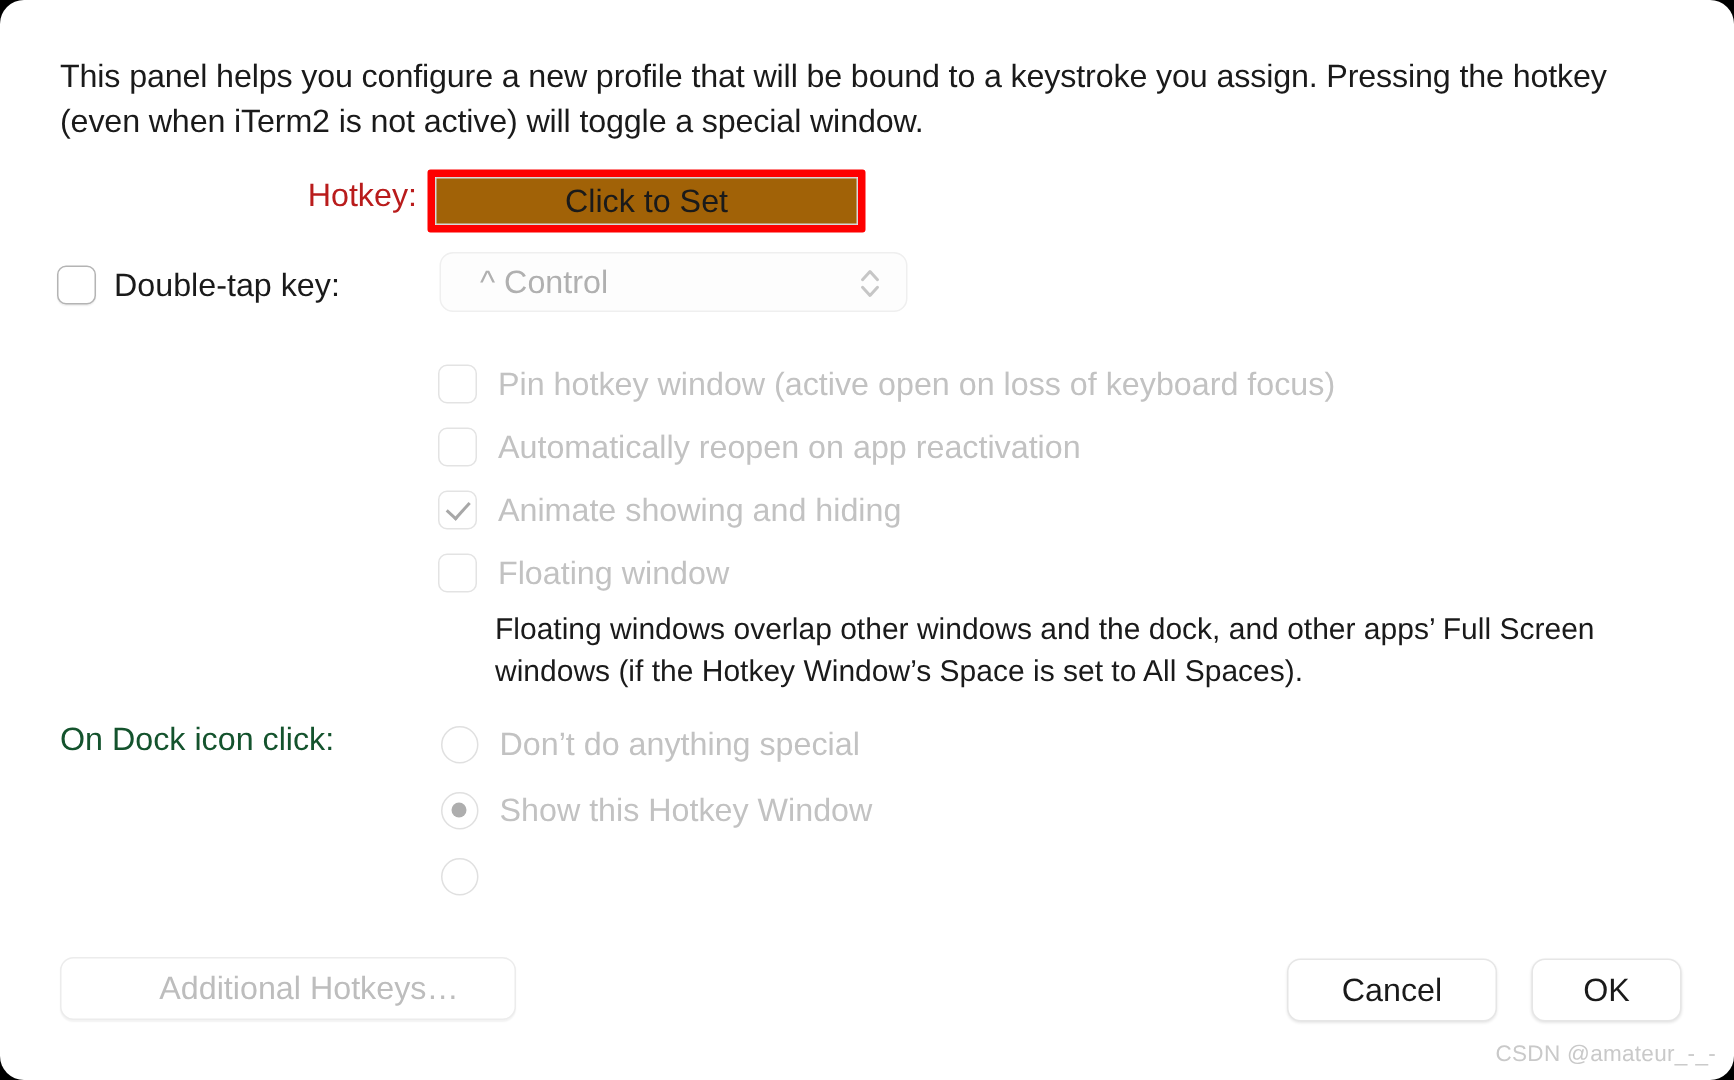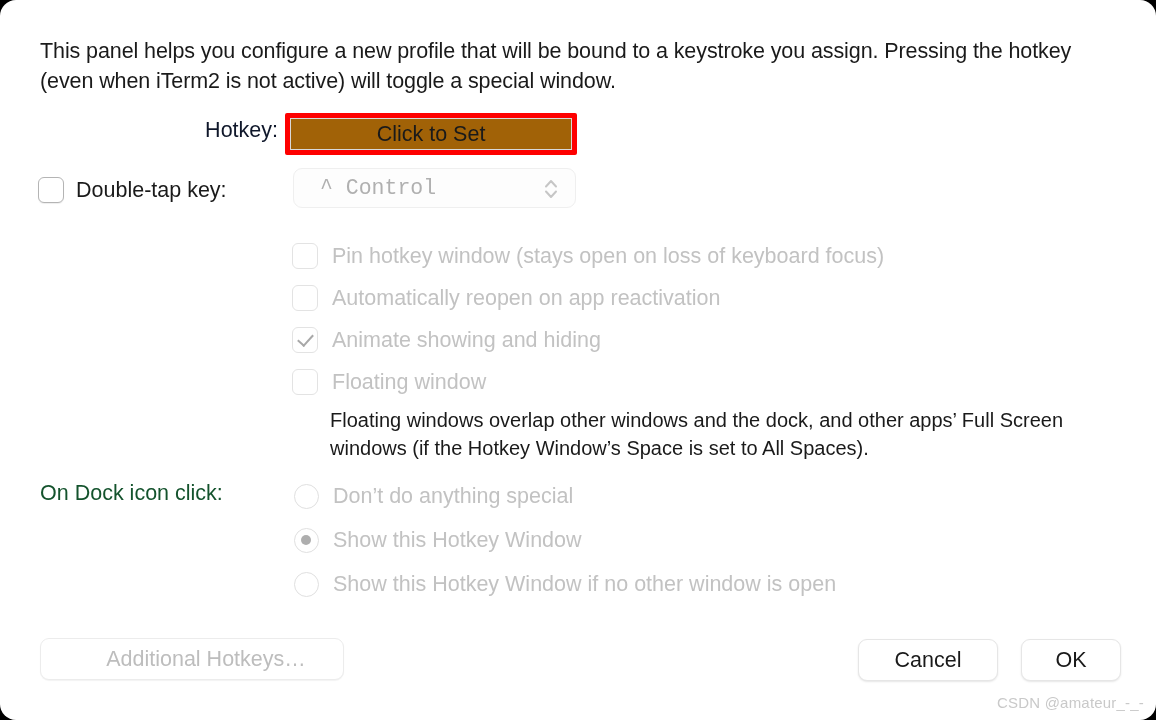"Hotkey:" .label-right { color: #0f172a -> #b91c1c }
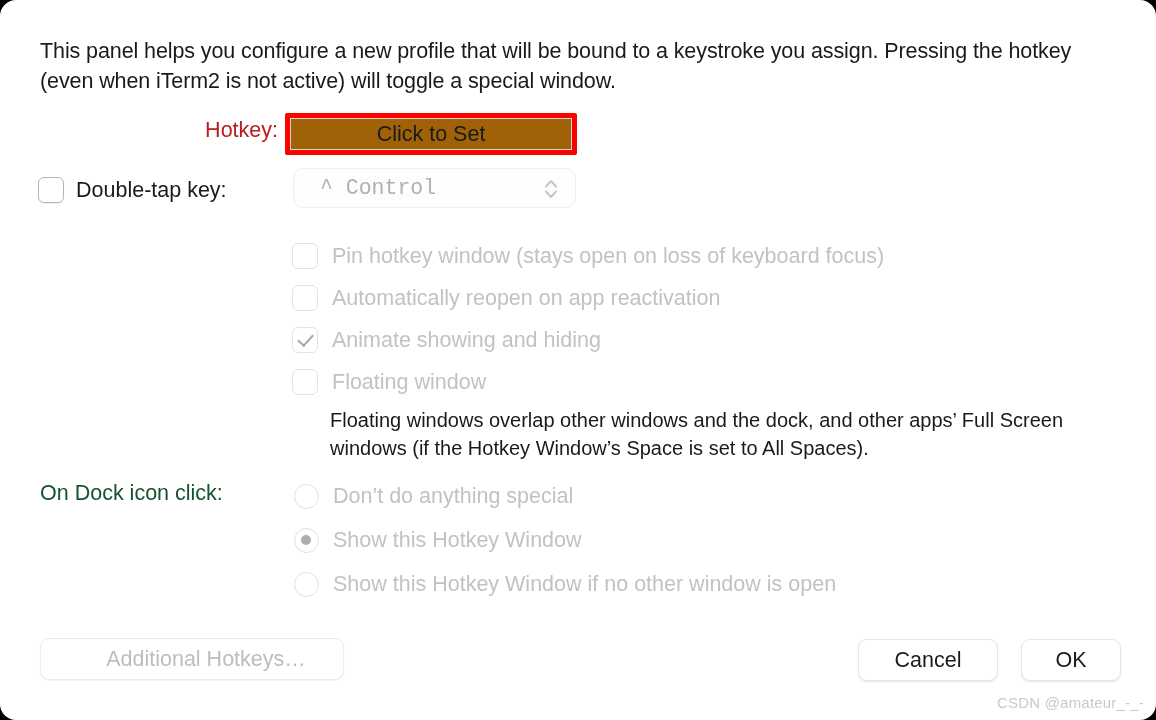"^ Control" .select-box { font-family: Liberation Mono, monospace -> none; width: 283px -> 312px }
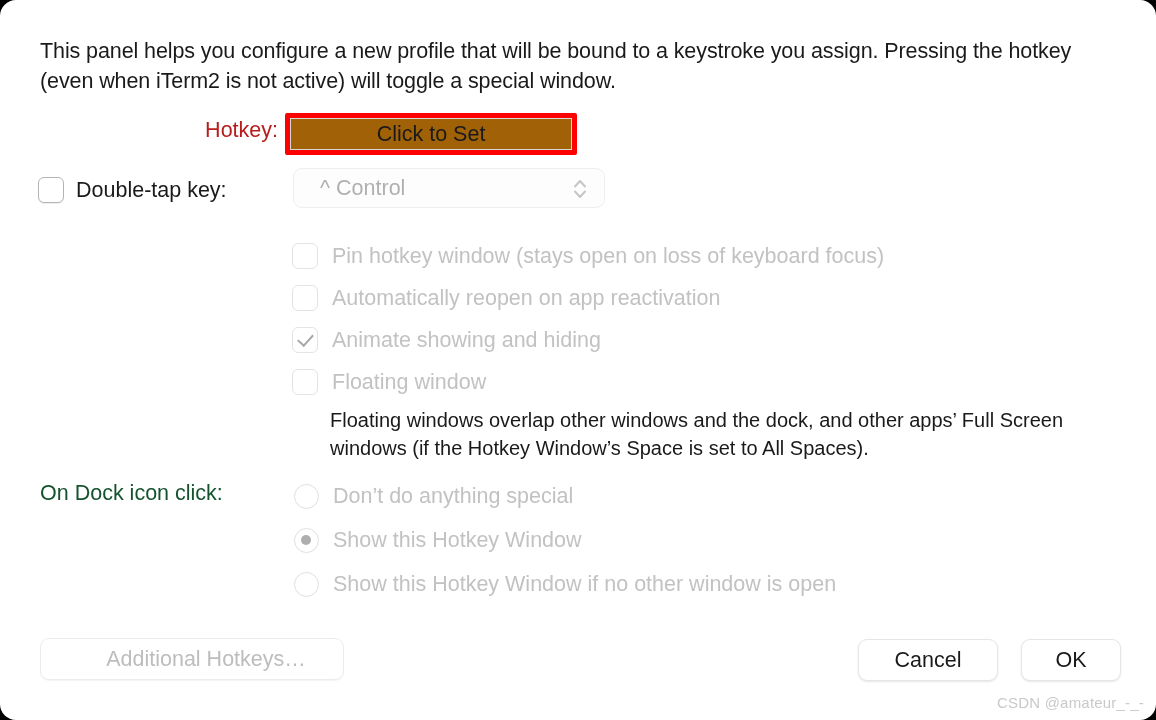"Pin hotkey window (stays open" span.opt-label { text: stays -> active }
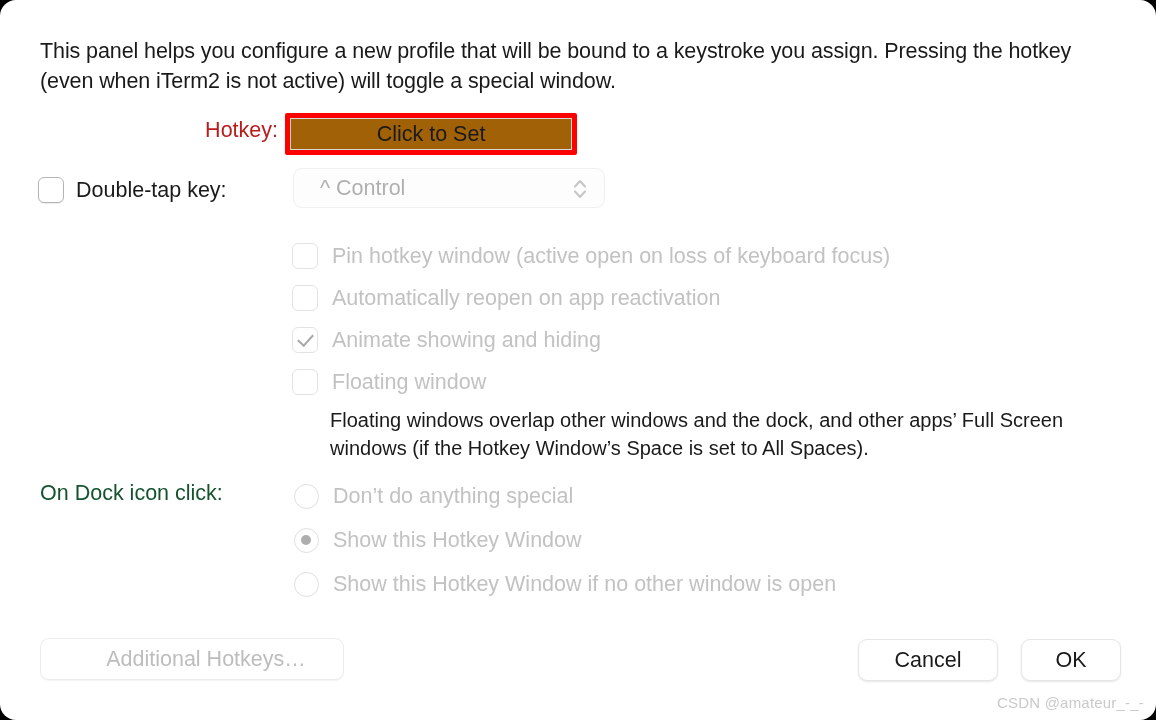"Show this Hotkey Window if" span.radio-label { html: <span>Show this Hotkey Window if no other window is open</span> -> none }
